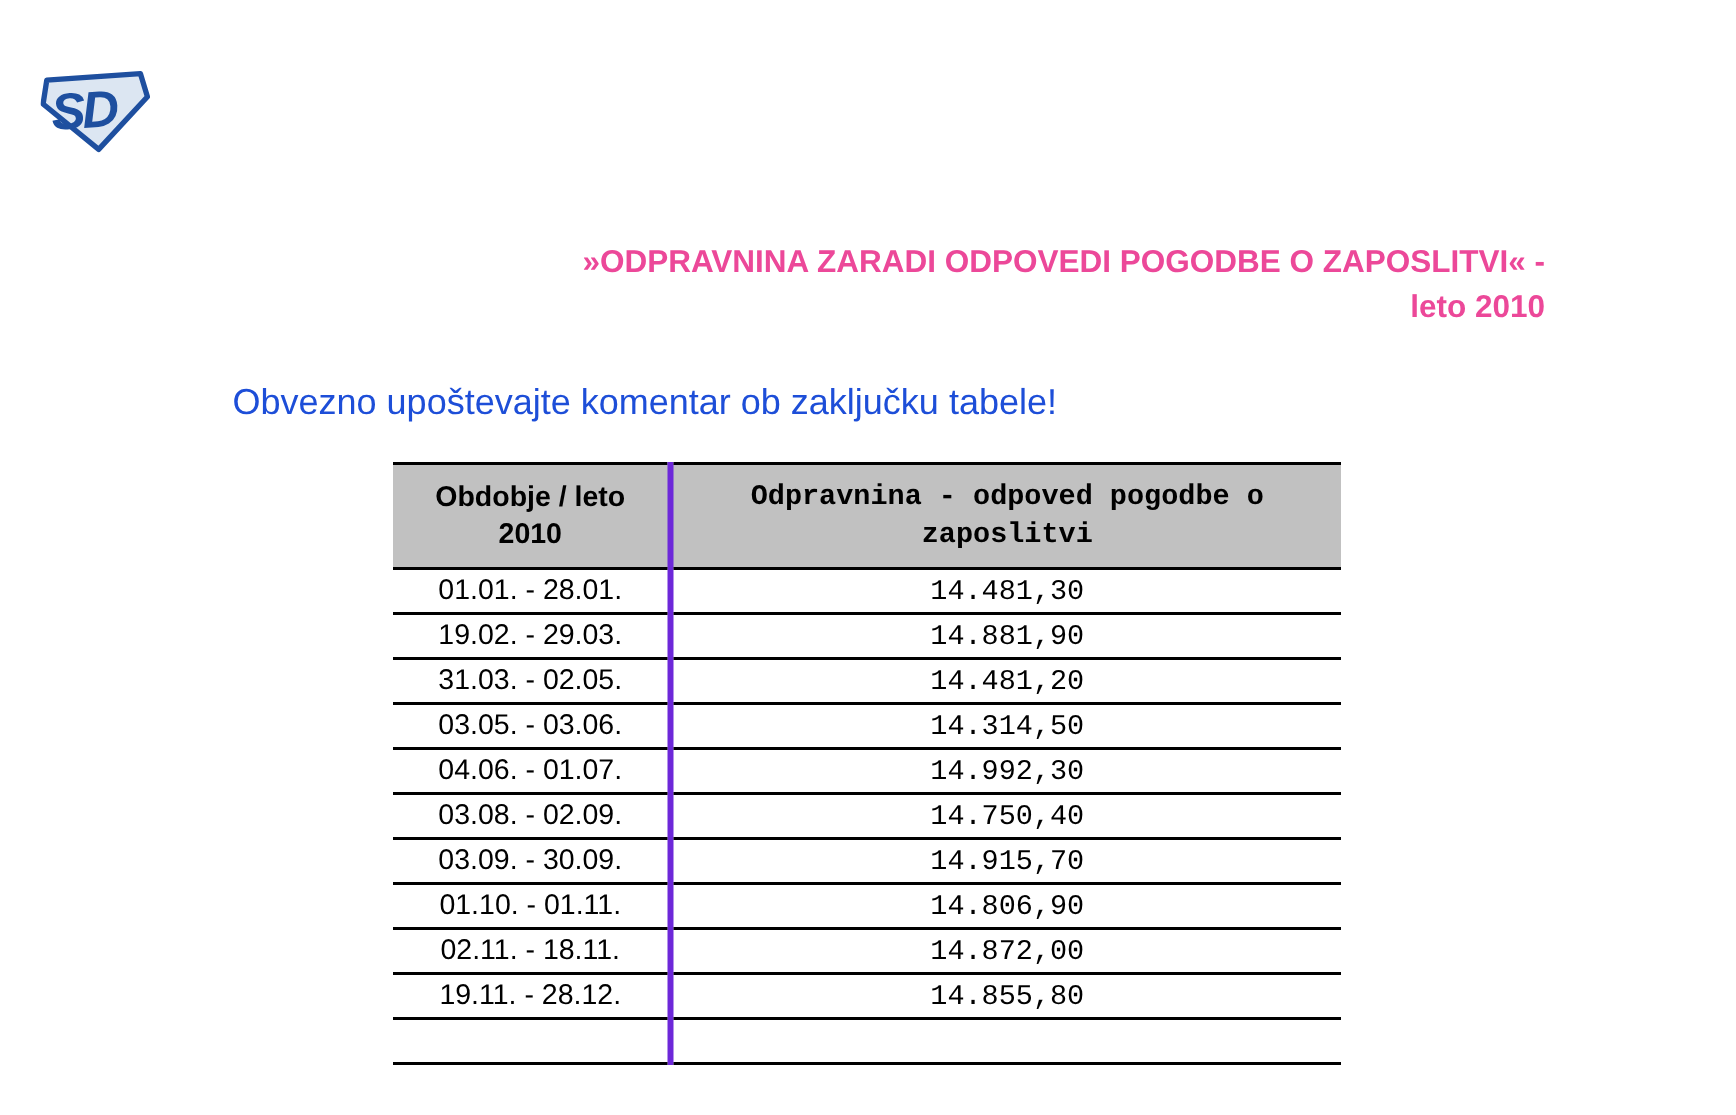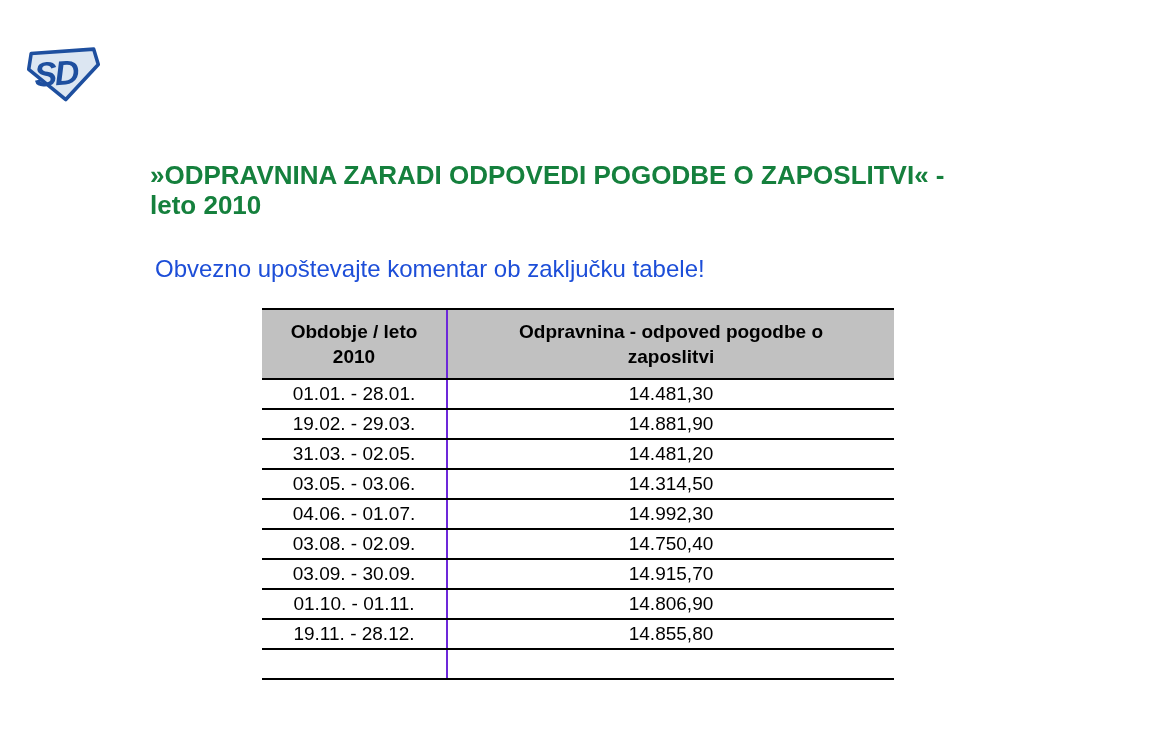"»ODPRAVNINA ZARADI ODPOVEDI POGODBE O" .title { color: #15803d -> #ec4899; font-size: 26px -> 21px; text-align: left -> right }
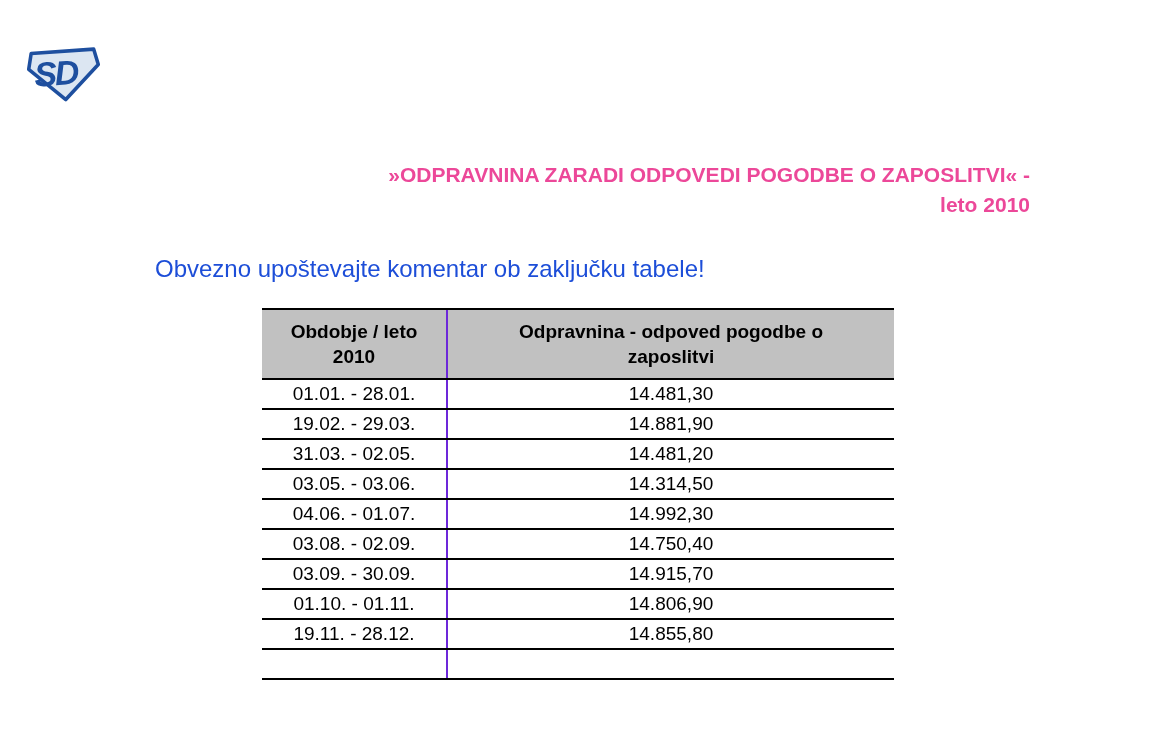"Odpravnina - odpoved pogodbe o" table.payout .divider { border-left: 2px solid #6d28d9 -> 4px solid #6d28d9; font-family: none -> Liberation Mono, monospace }
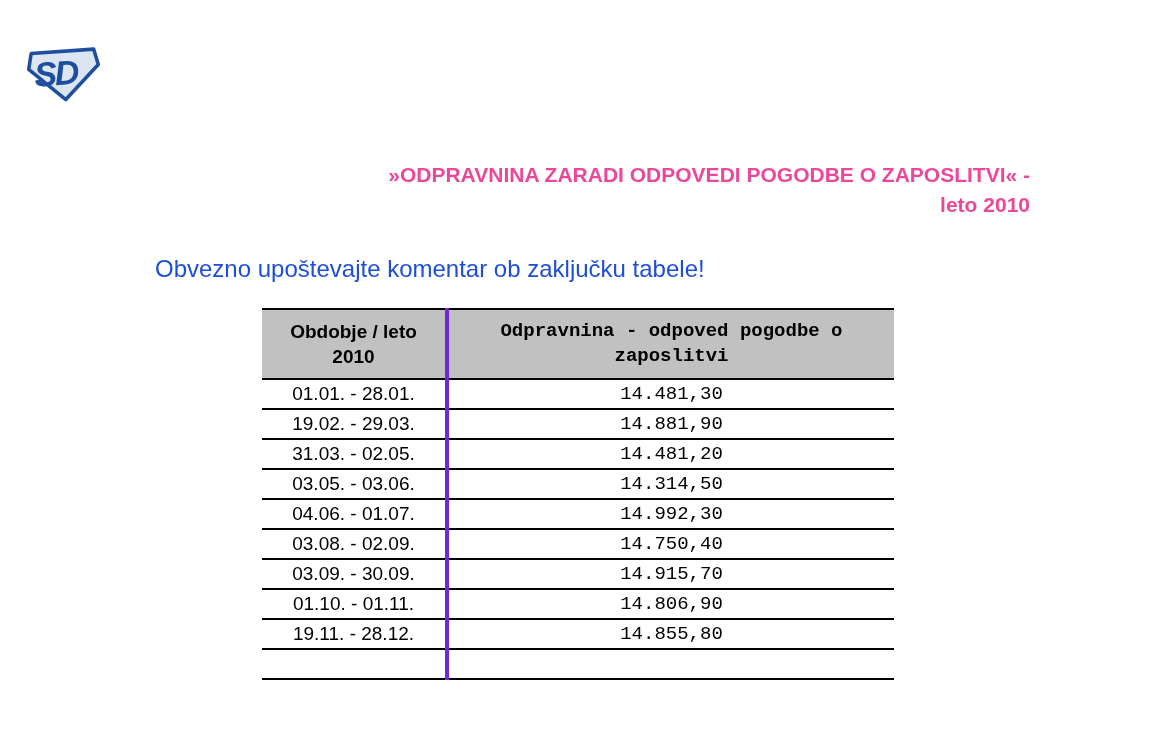"02.11. - 18.11." tr { html: none -> <tr> <td>02.11. - 18.11.</td> <td>14.872,00</td> </tr> }
